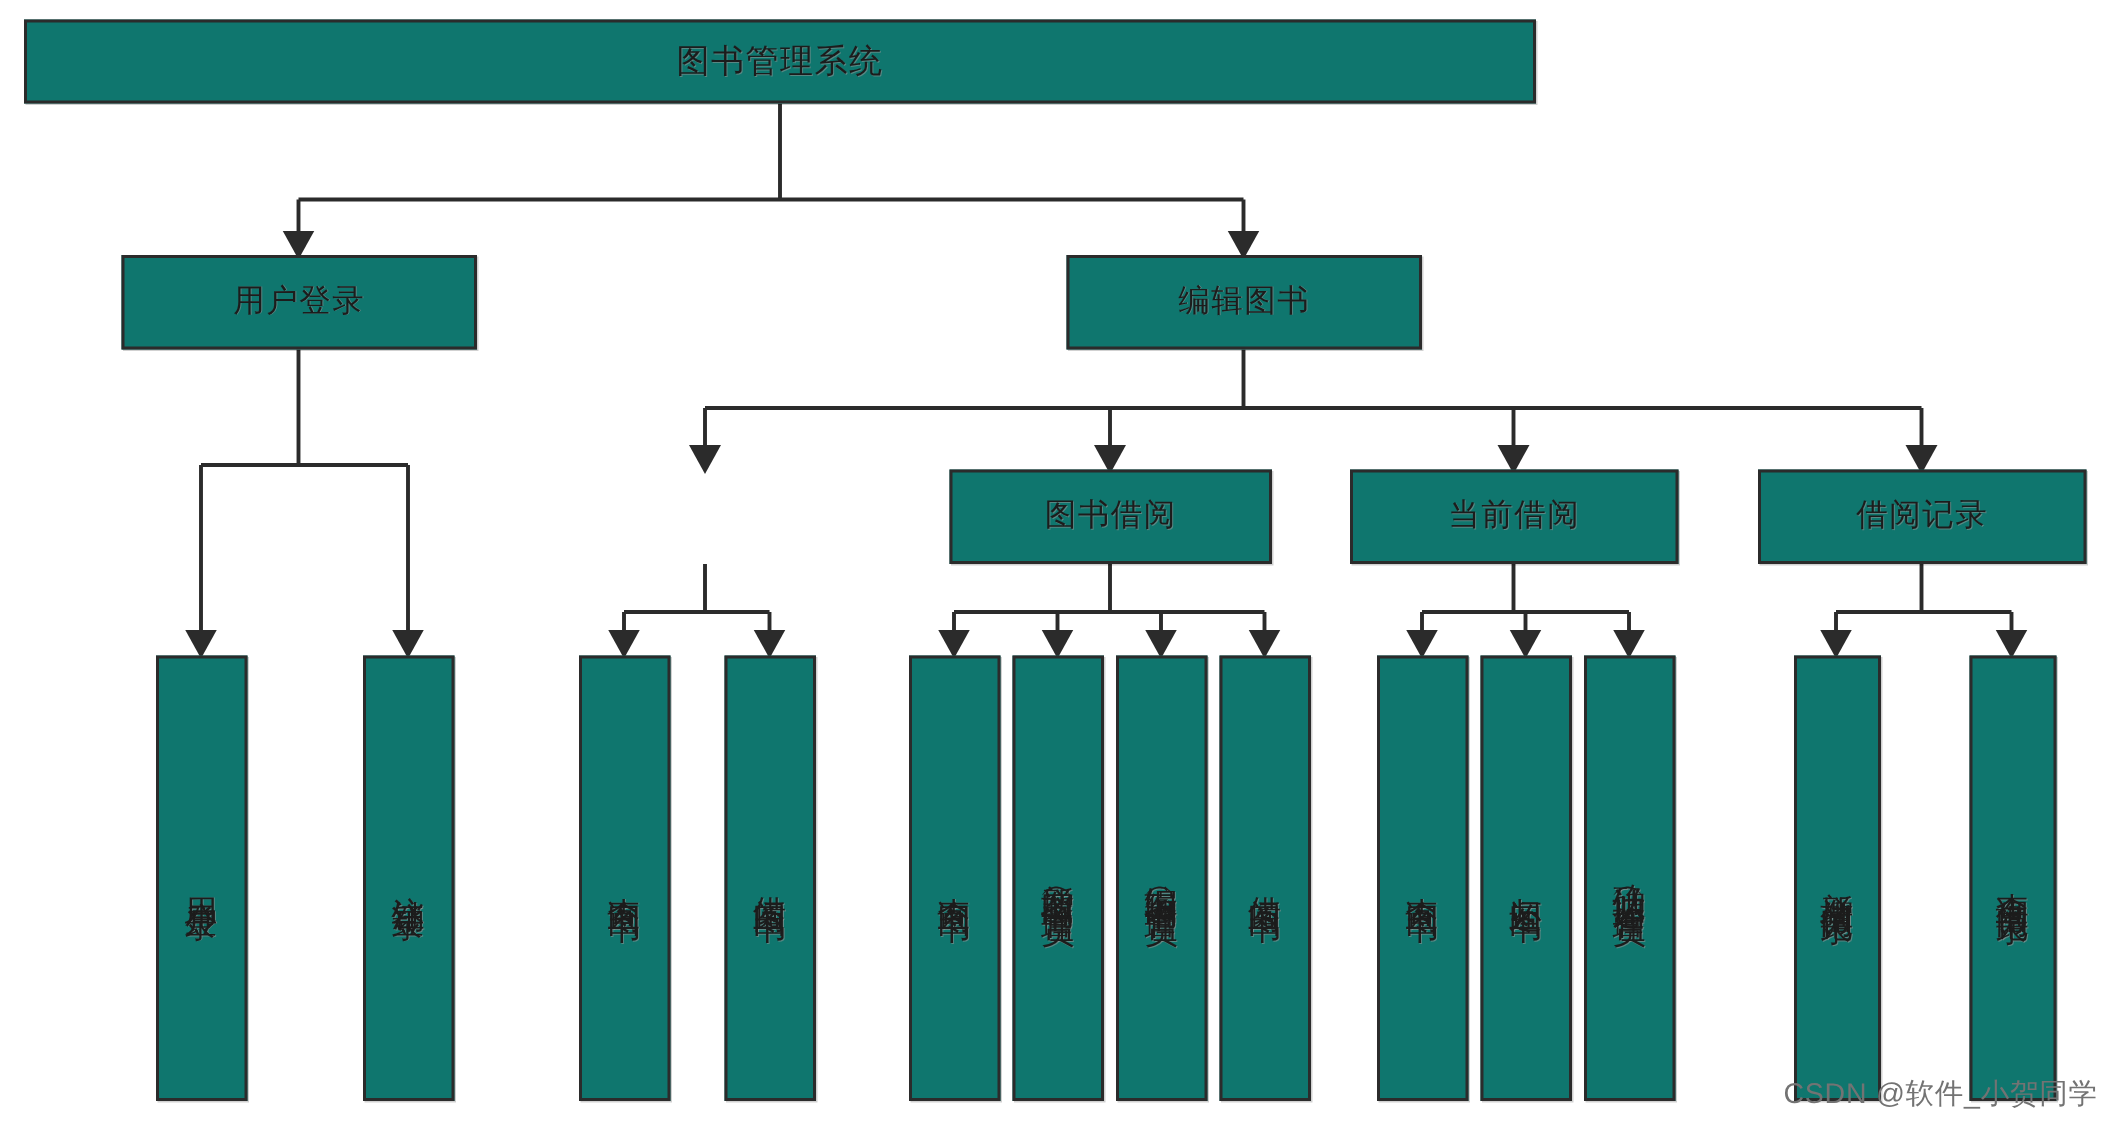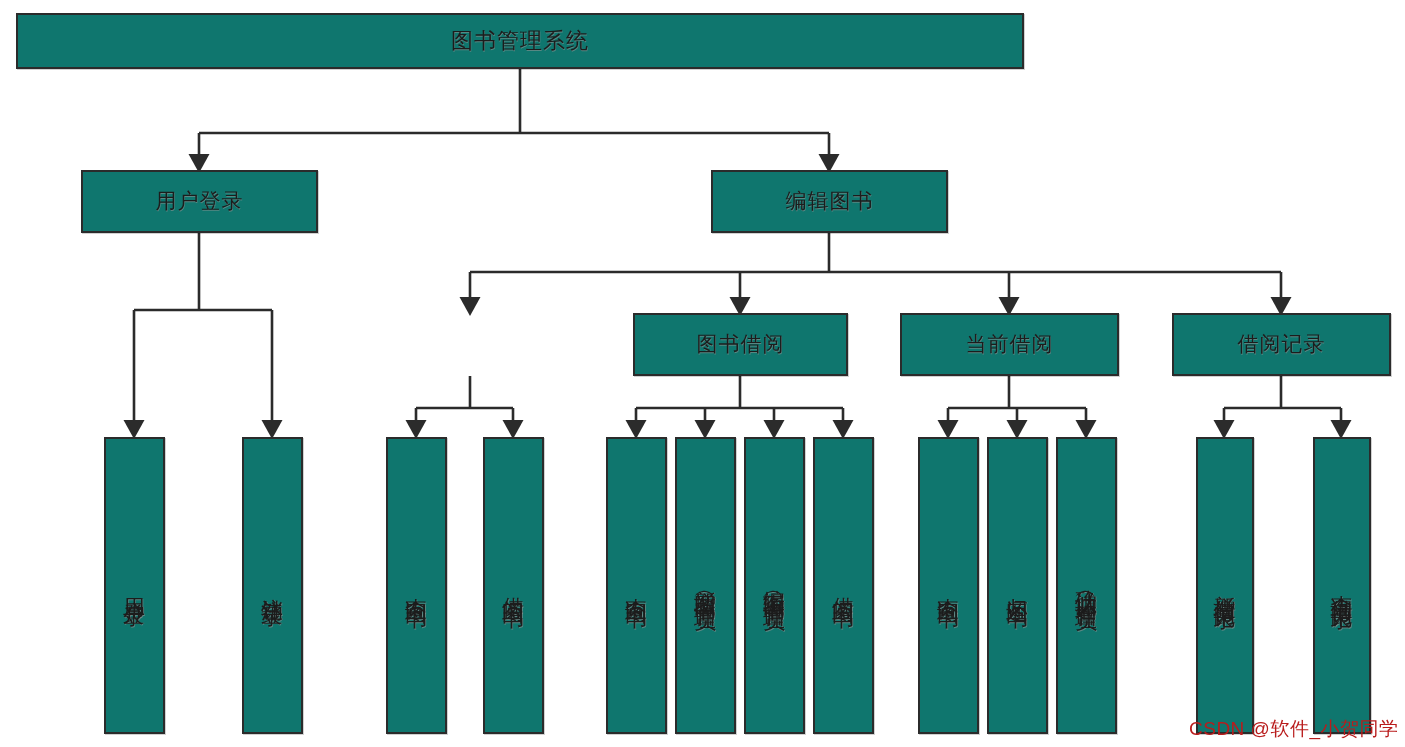"CSDN @软件_小贺同学" .watermark { color: #b91c1c -> #737373 }
